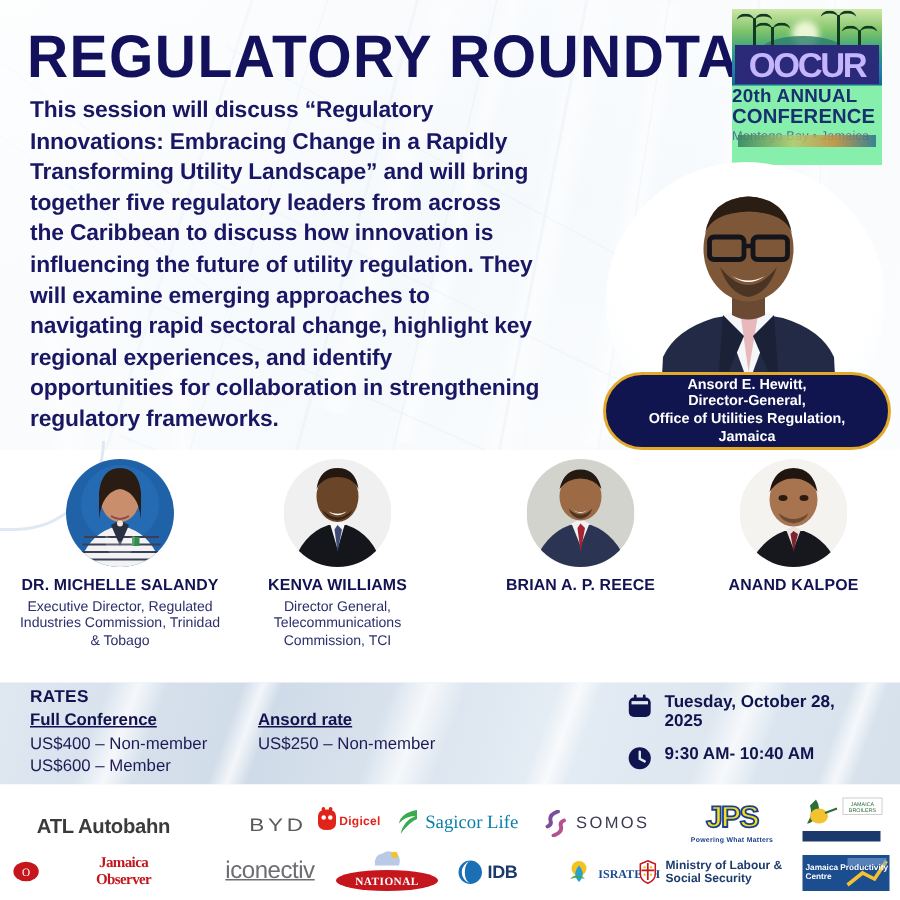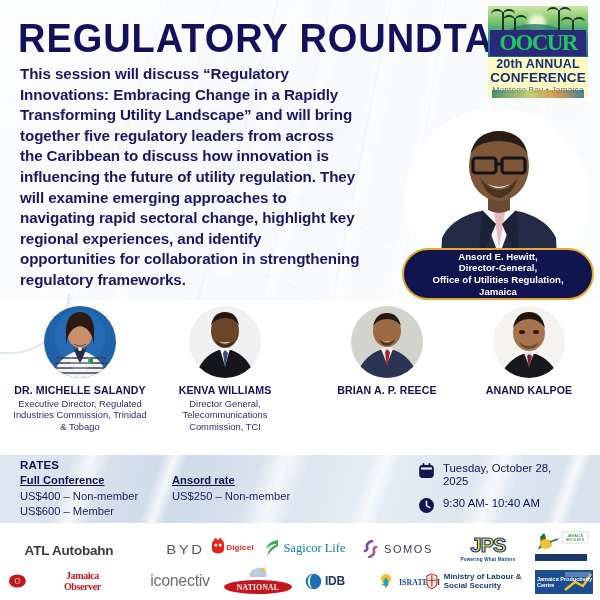"OOCUR" .oocur-name span { color: #22c55e -> #c4b5fd; font-family: Liberation Serif, serif -> Liberation Sans, sans-serif }
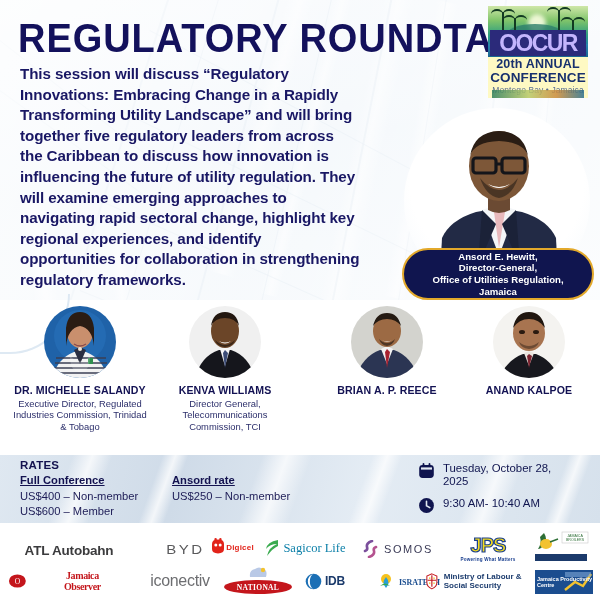"20th ANNUAL" .oocur-sub { background: #fef9c3 -> #86efac; padding: 1px 0 2px -> 1px 0 14px; text-align: center -> none }
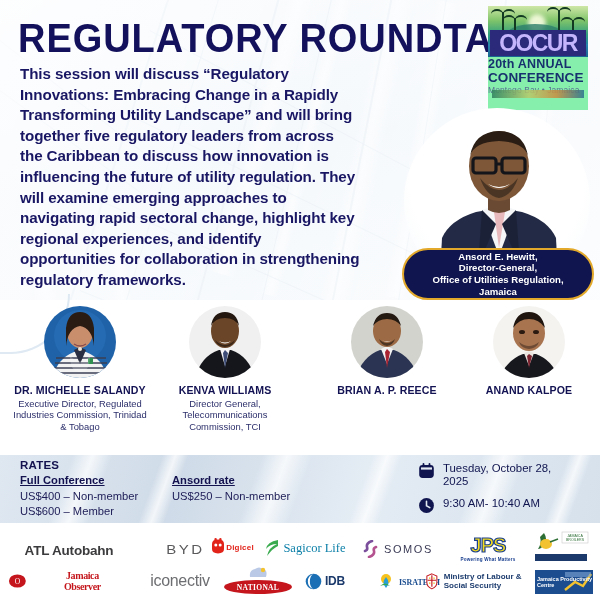"Tuesday, October 28, 2025" .sched-txt { font-weight: 400 -> 700 }
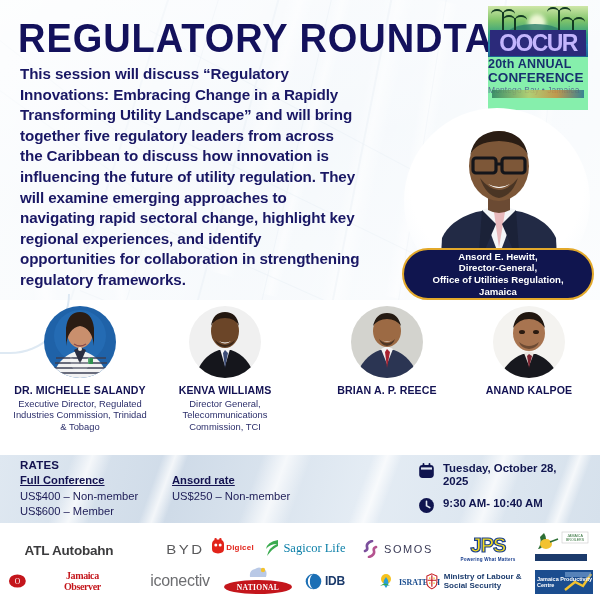"iconectiv" .sp-iconectiv { text-decoration: none -> underline }
